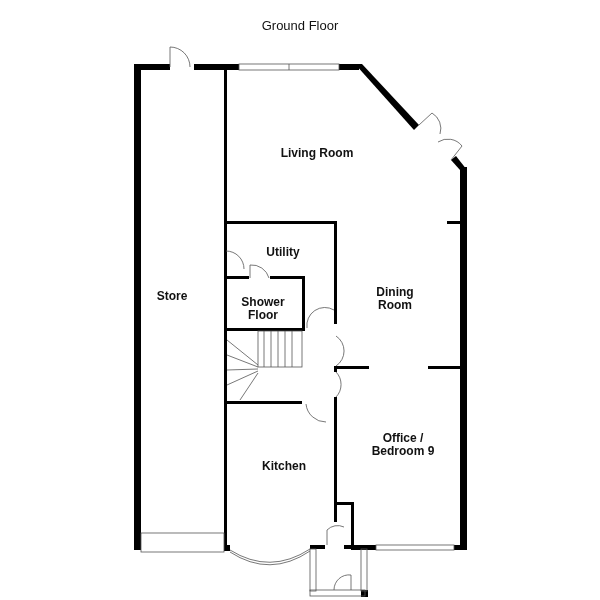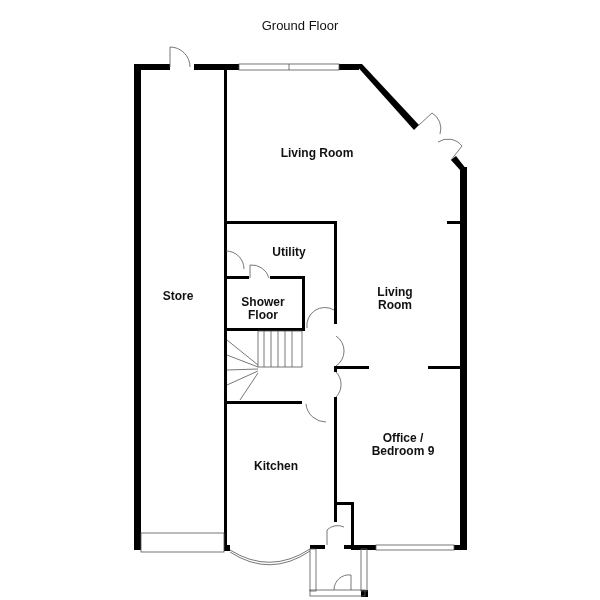"Utility" div.lbl { left: 289px -> 283px }
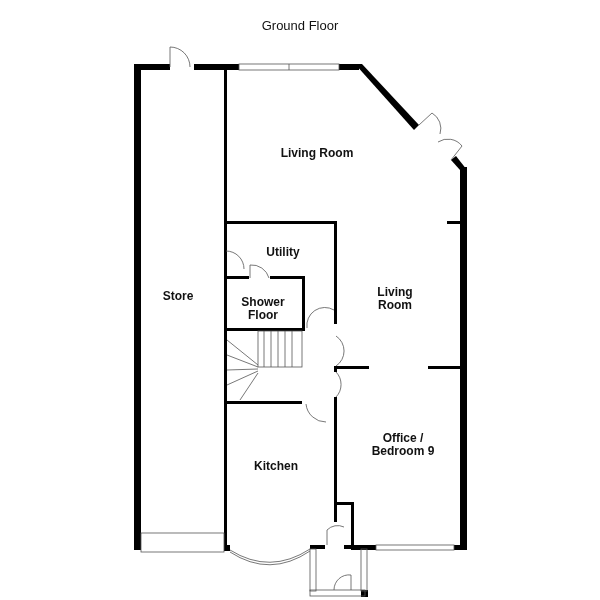"Store" div.lbl { left: 178px -> 172px }
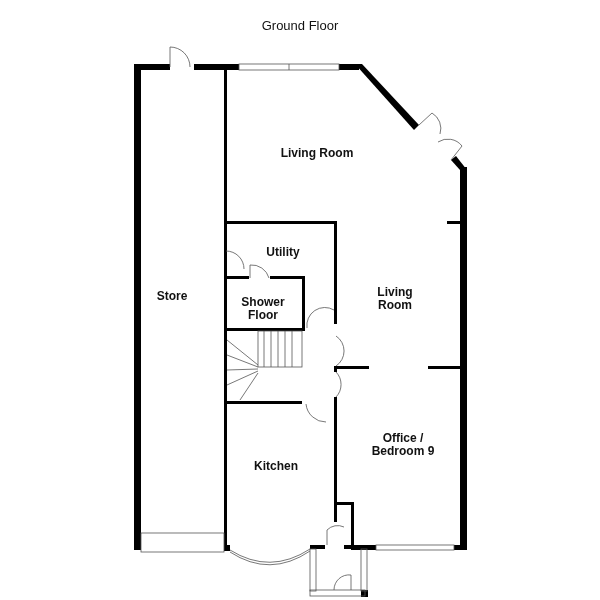"Living" div.lbl { text: Living -> Dining }
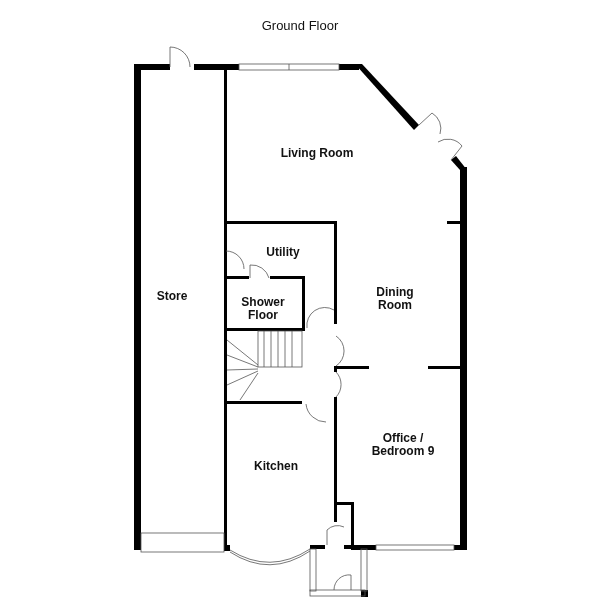"Kitchen" div.lbl { left: 276px -> 284px }
